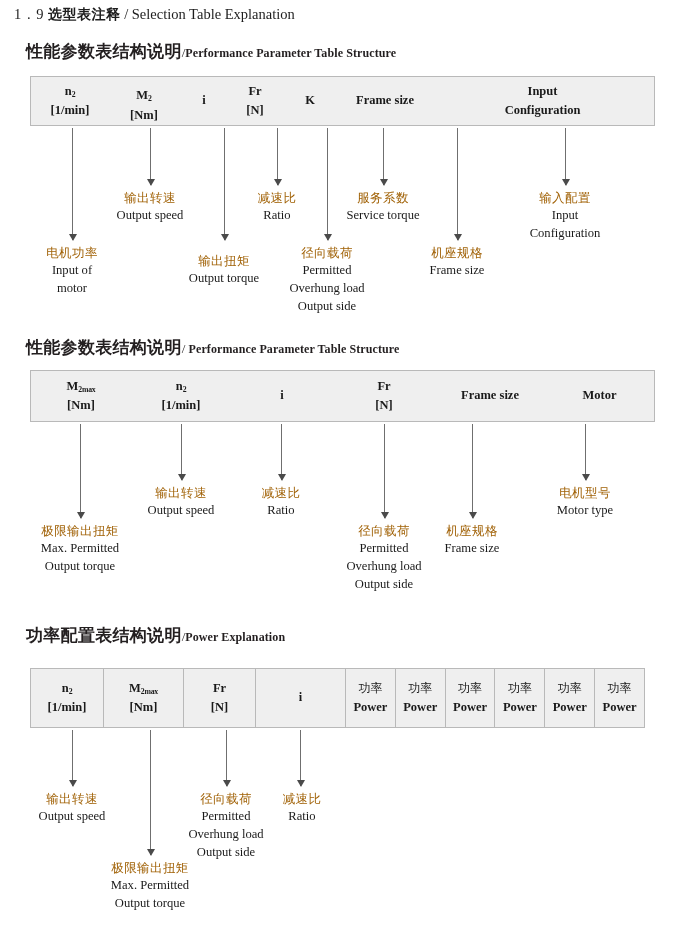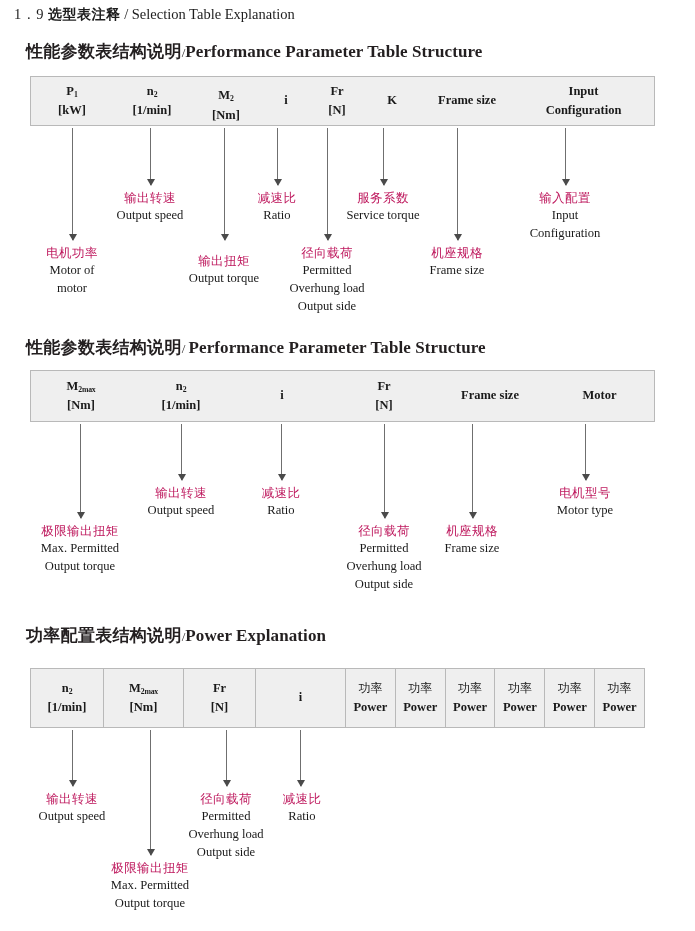"Performance Parameter Table Structure" .section-title .en { font-size: 17px -> 12px }
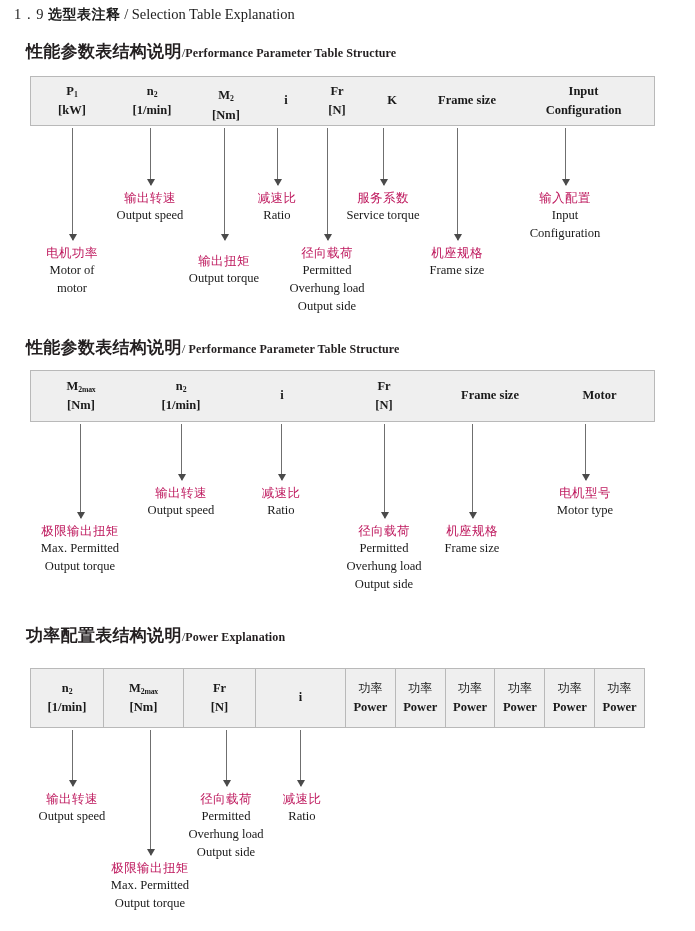"P1" div.hdr-cell { html: <div> <span>P<sub>1</sub></span> <span>[kW]</span> </div> -> none }
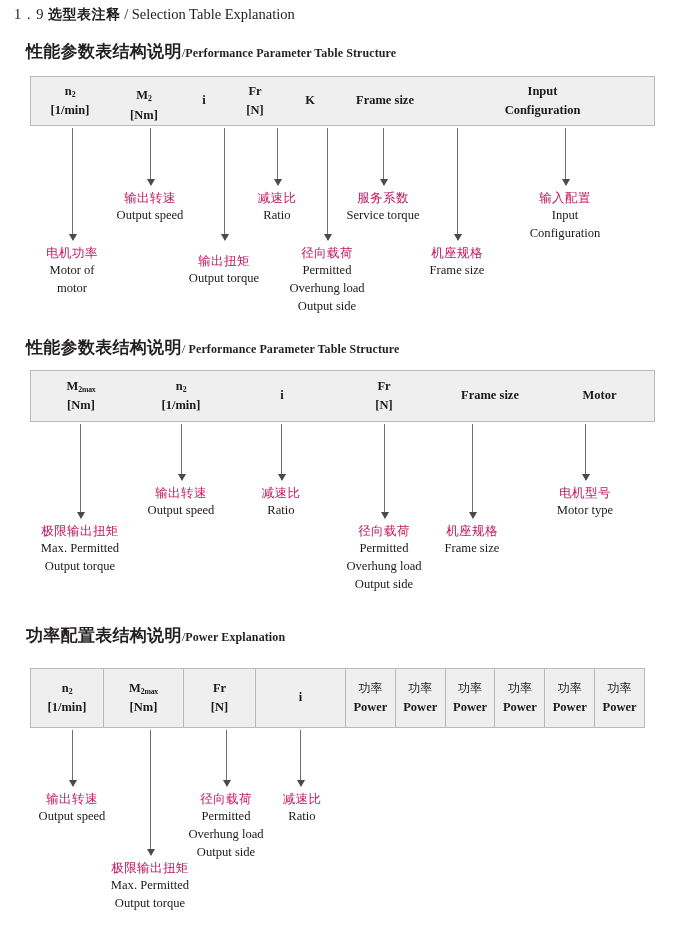"输出转速" .annot .cn { color: #be185d -> #a16207 }
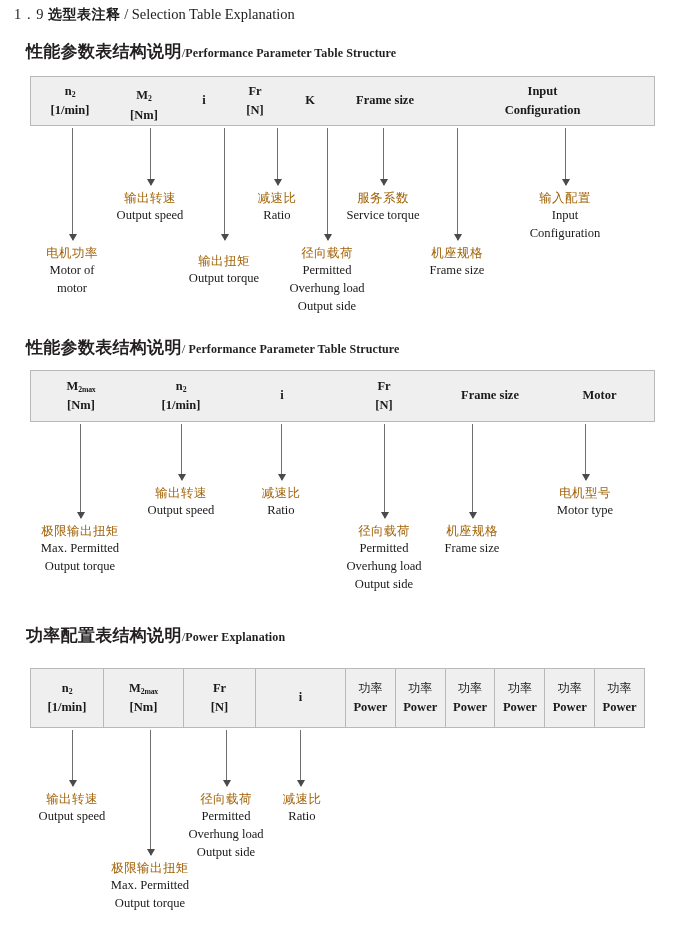"Motor of" span.en { text: Motor -> Input }
